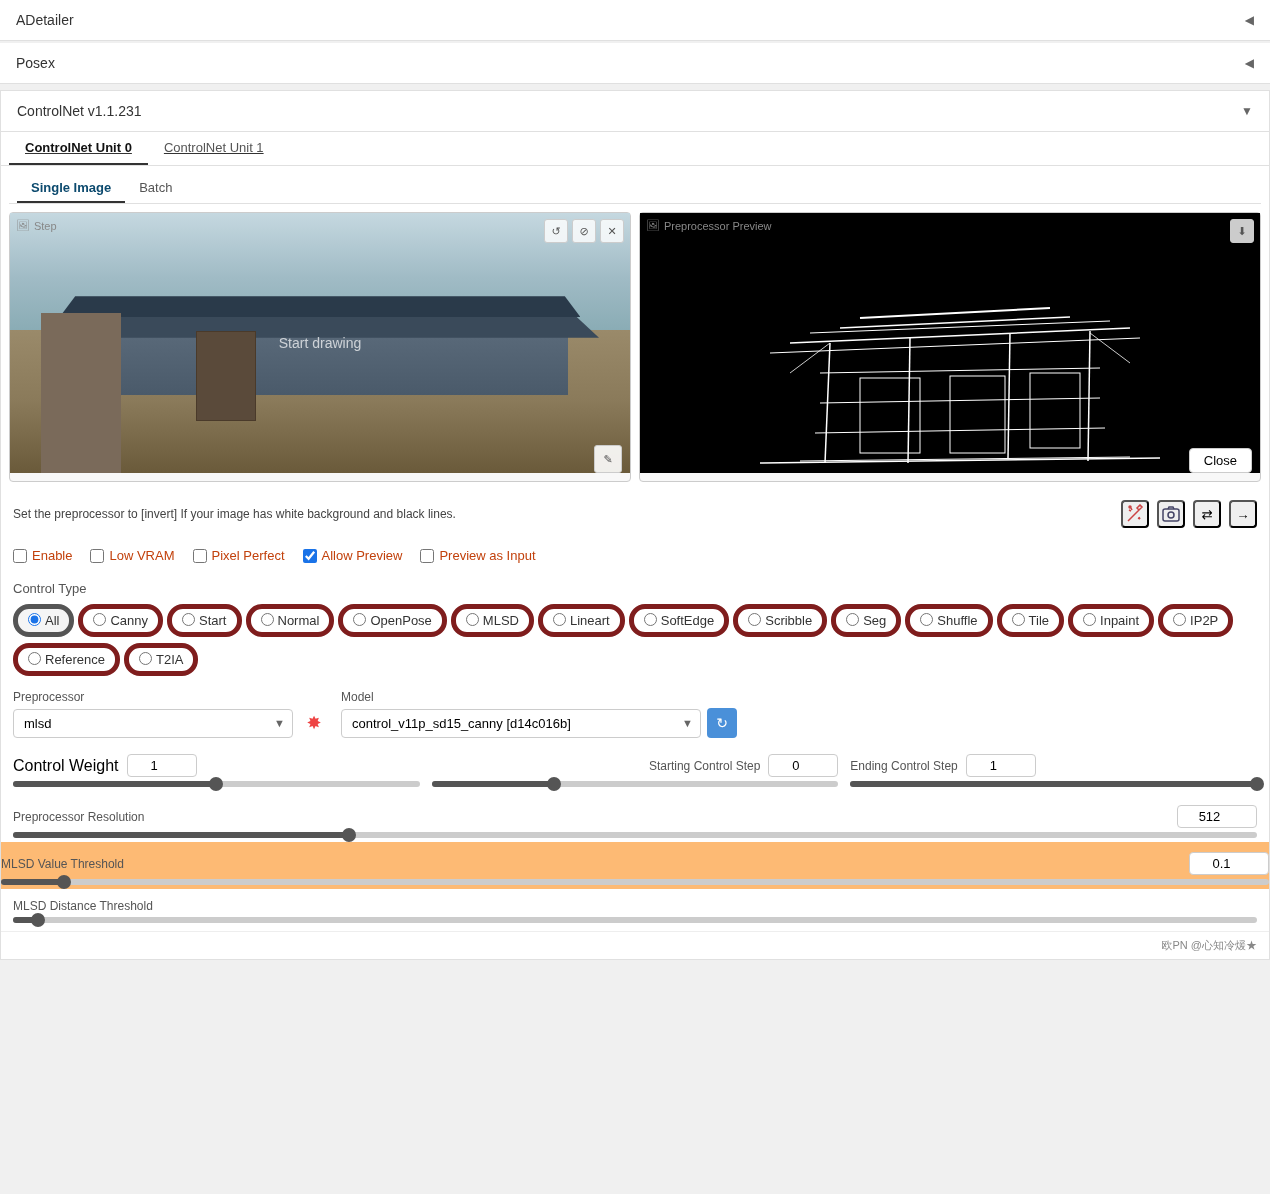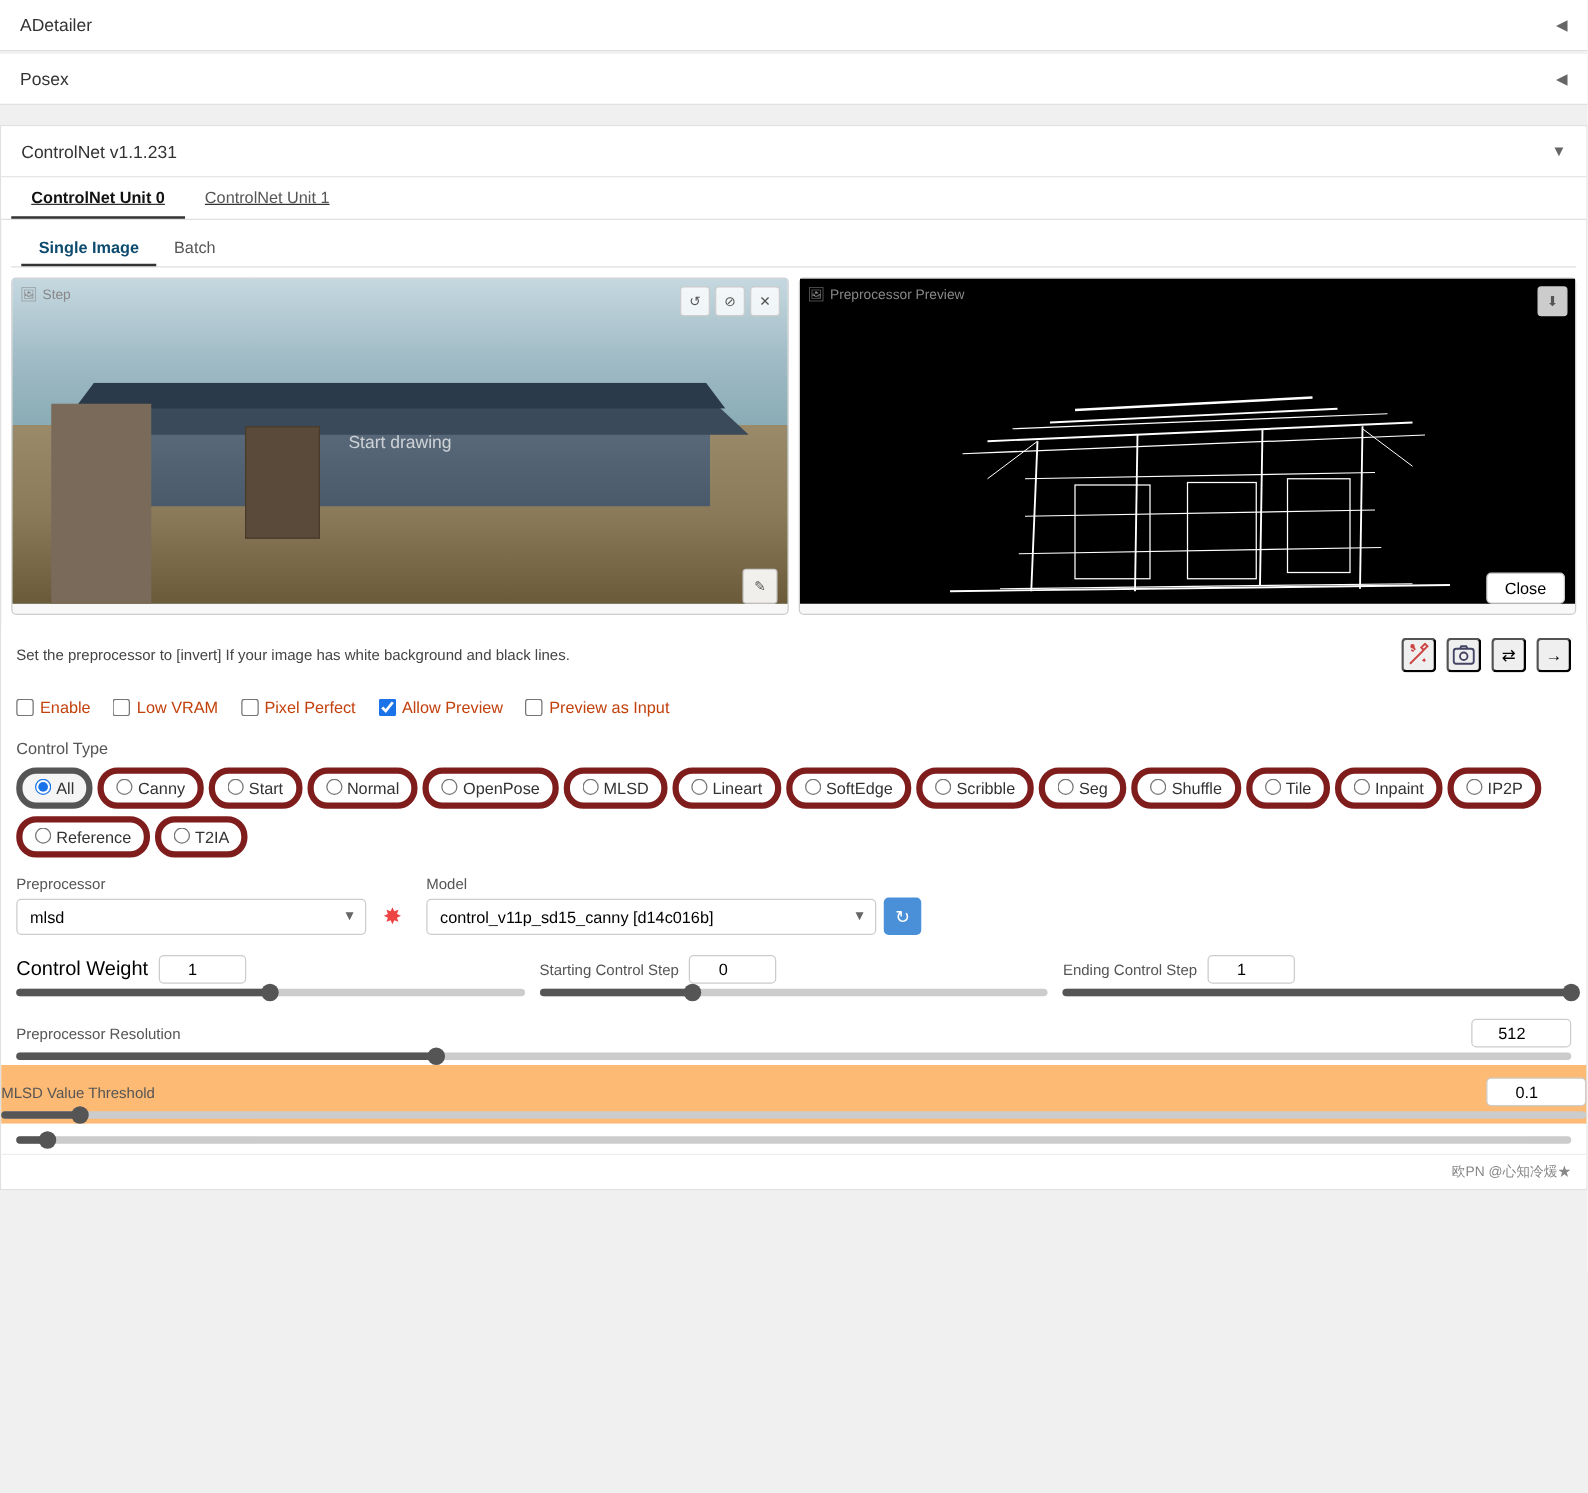"ControlNet v1.1.231" .controlnet-wrapper { margin: 16px 0 -> 6px 0 }
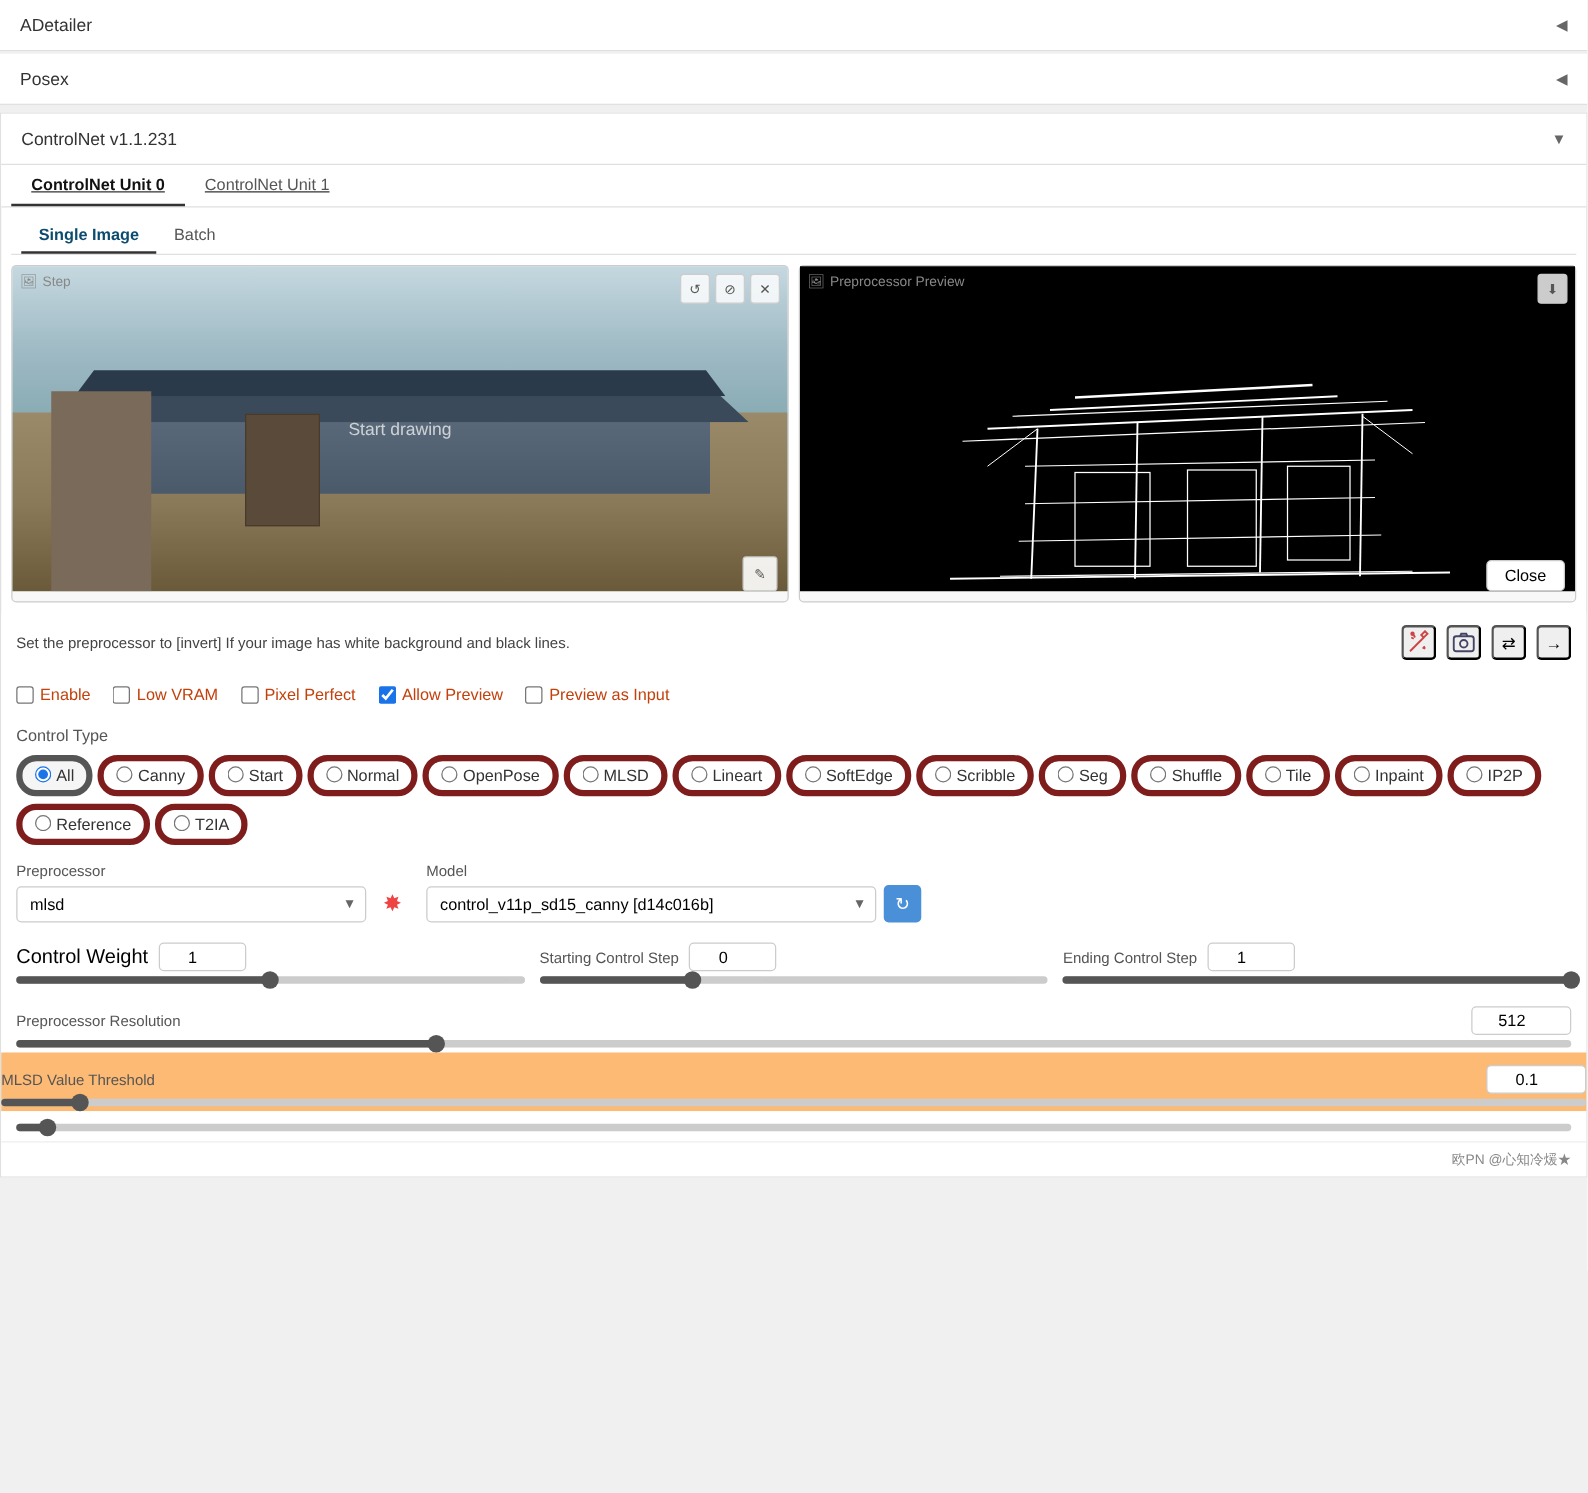"Starting Control Step" div { justify-content: none -> flex-end }
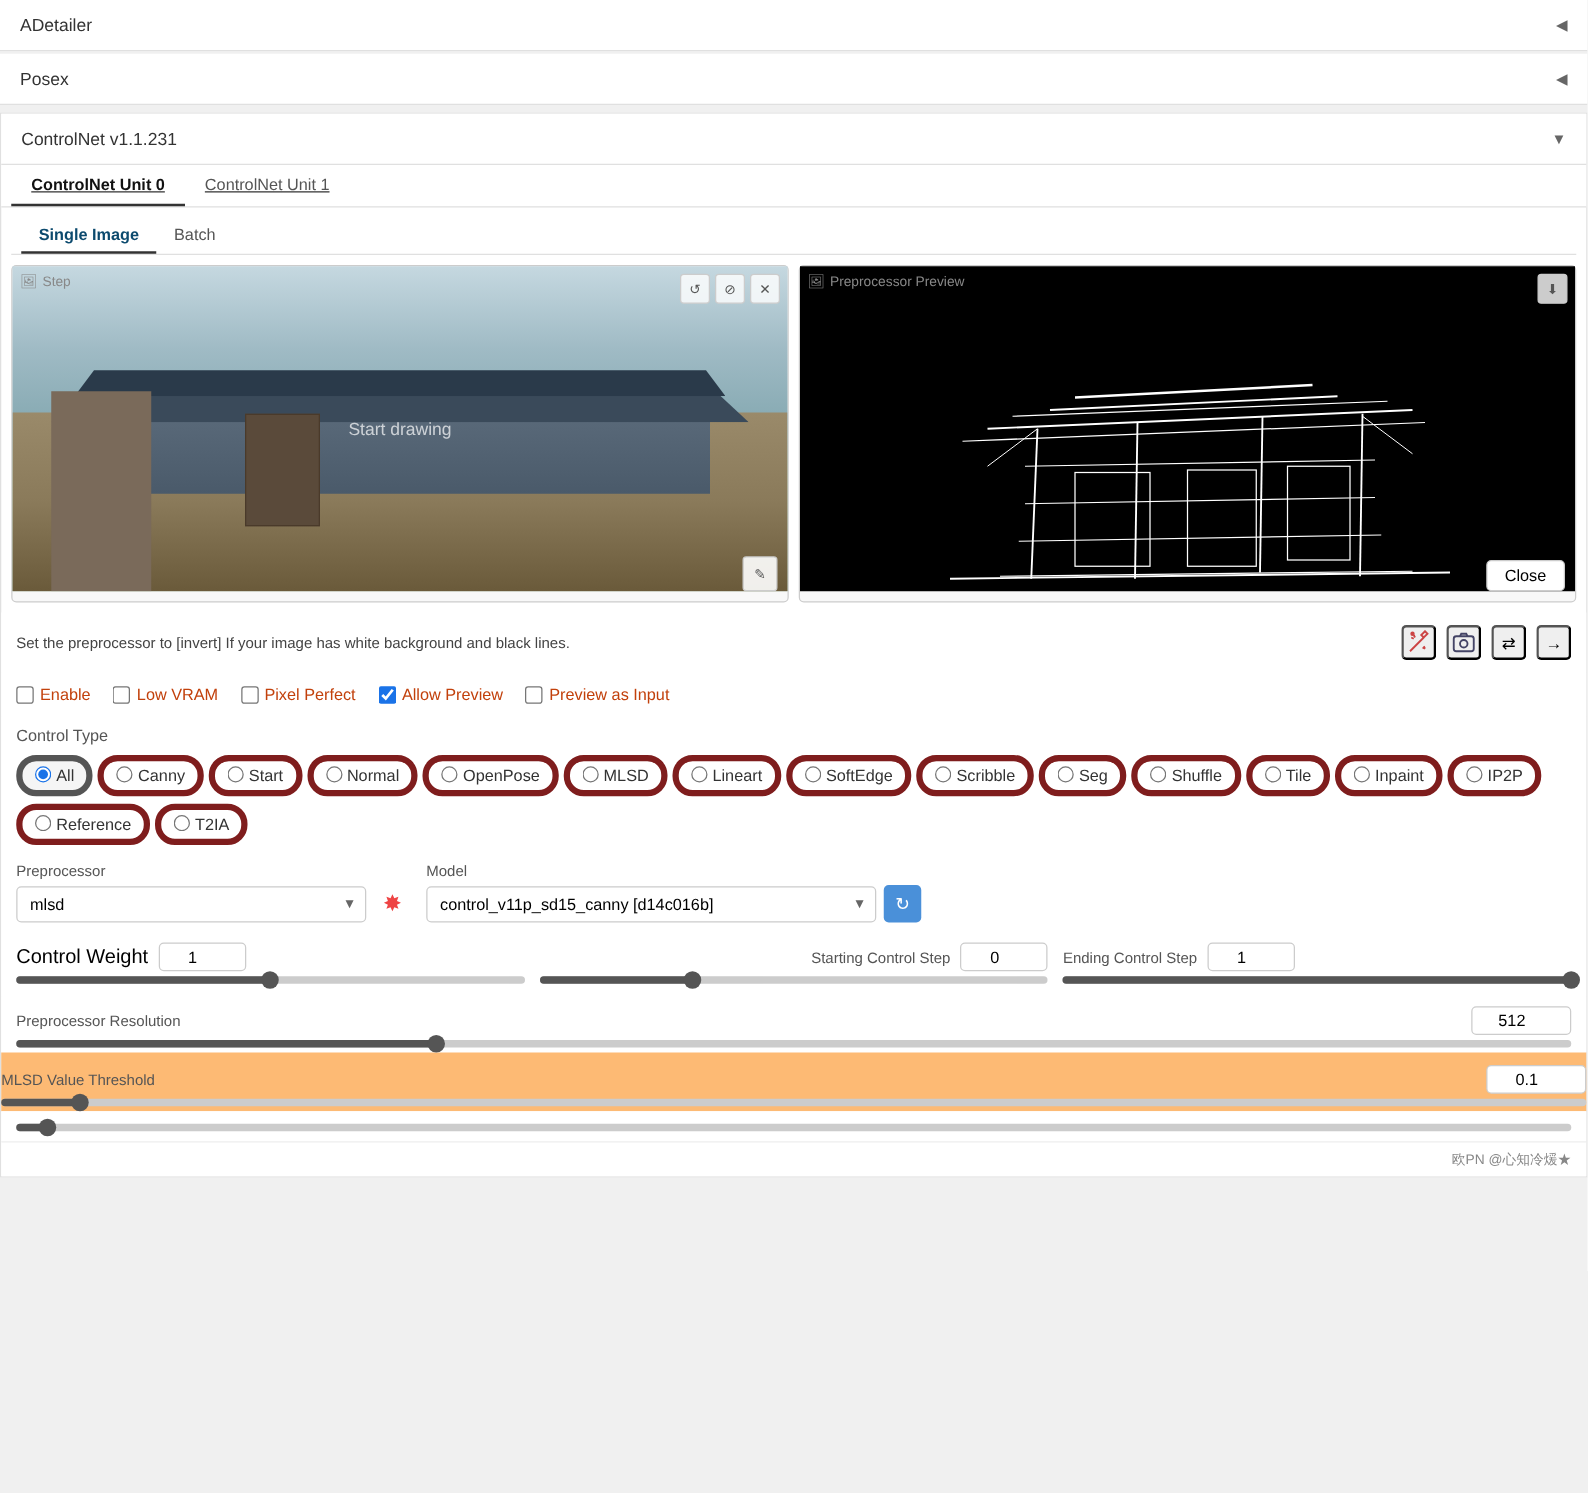"MLSD Distance Threshold" div { html: none -> <div> <span>MLSD Distance Threshold</span> </div> }
